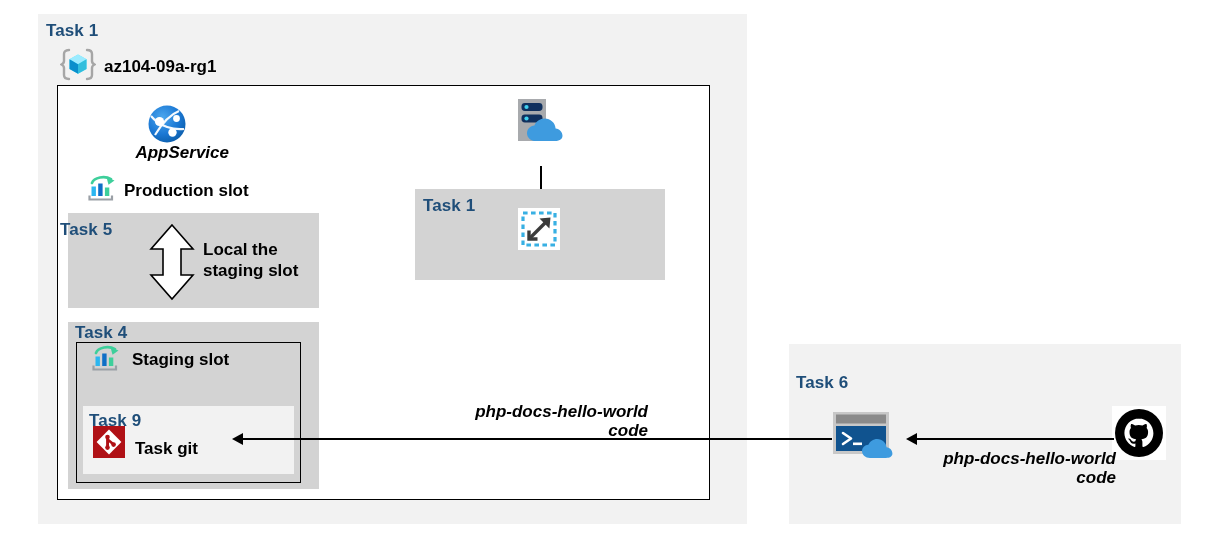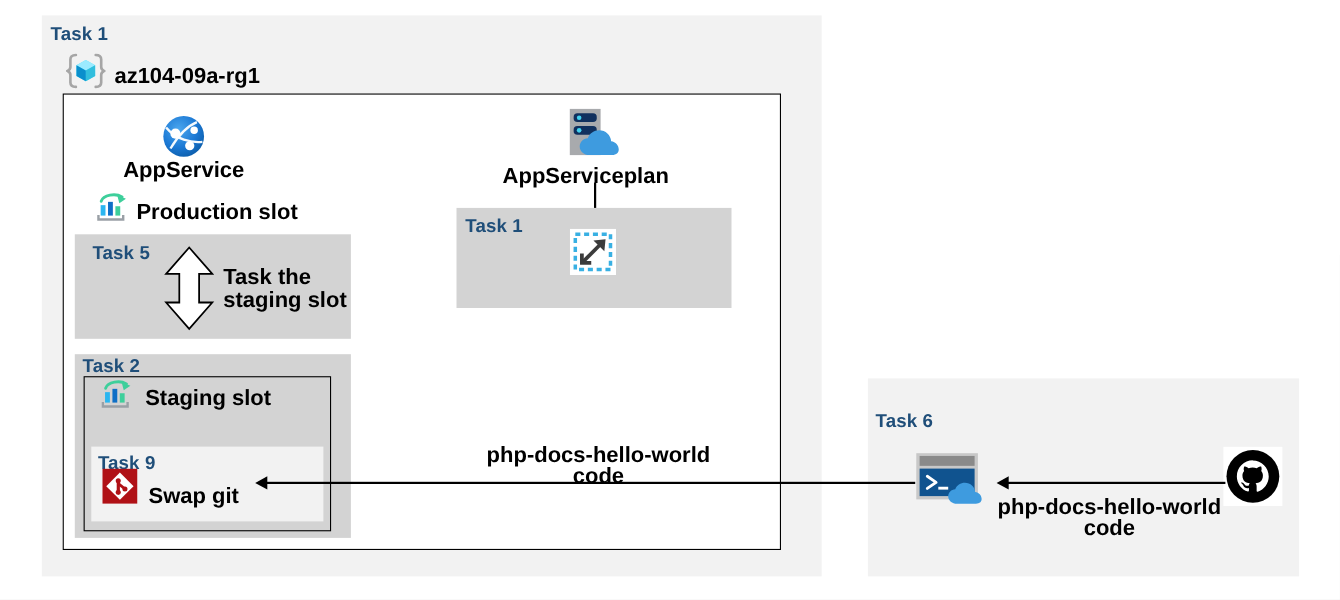"az104-09a-rg1" .node-label { font-size: 20px -> 17px }
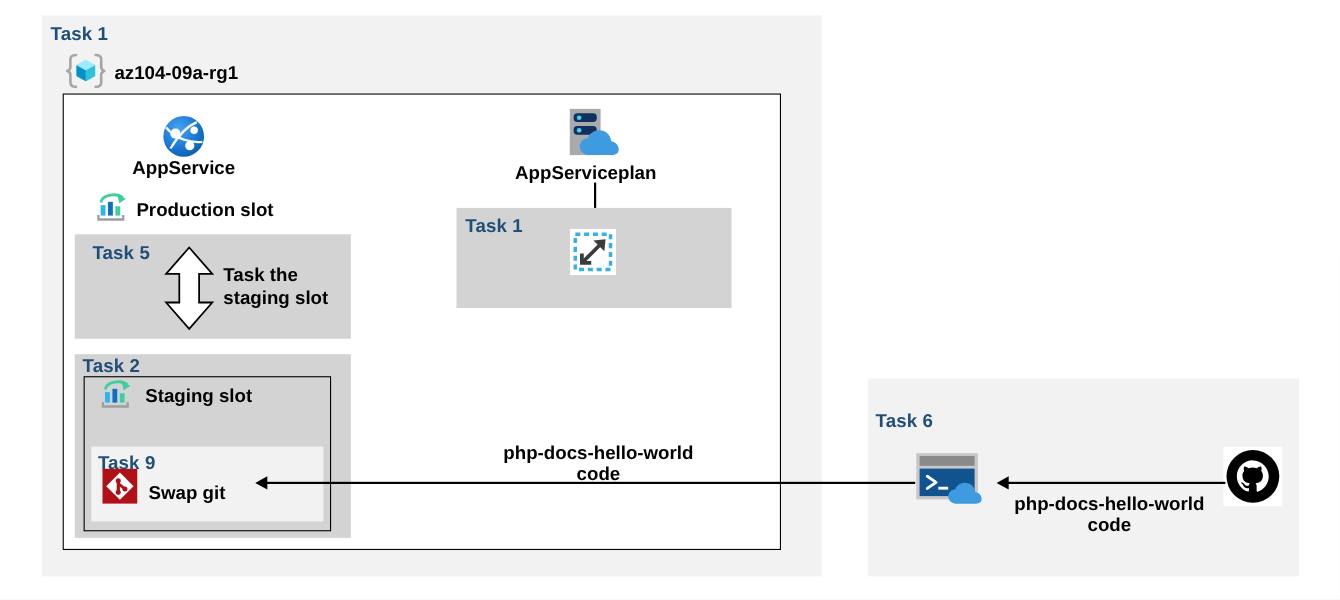"AppService" .node-label.center { font-style: none -> italic; text-align: center -> right }
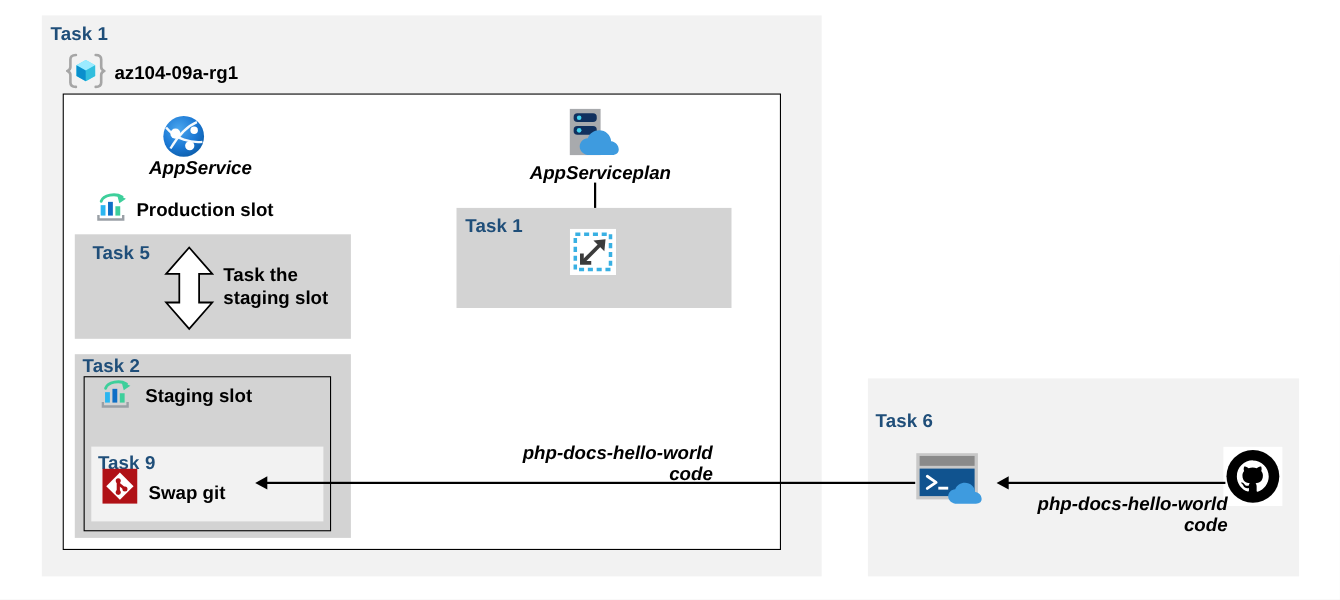"AppServiceplan" div.node-label { html: <div>AppServiceplan</div> -> none }
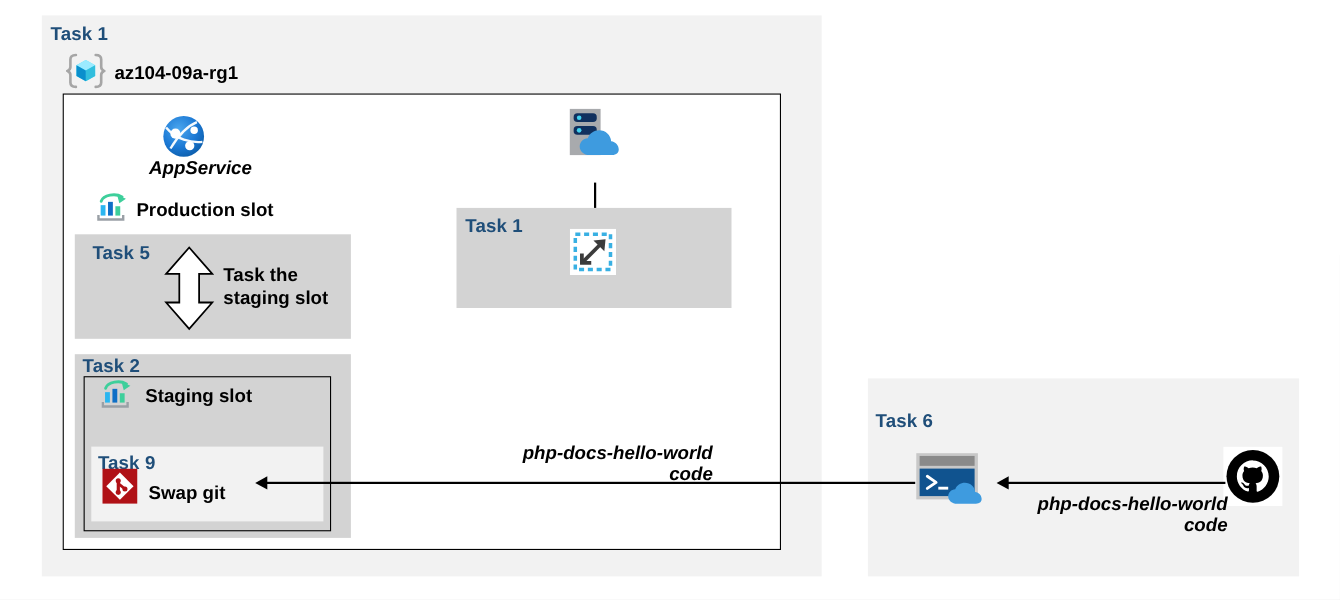"Task 5" #task5-label { left: 84px -> 60px }
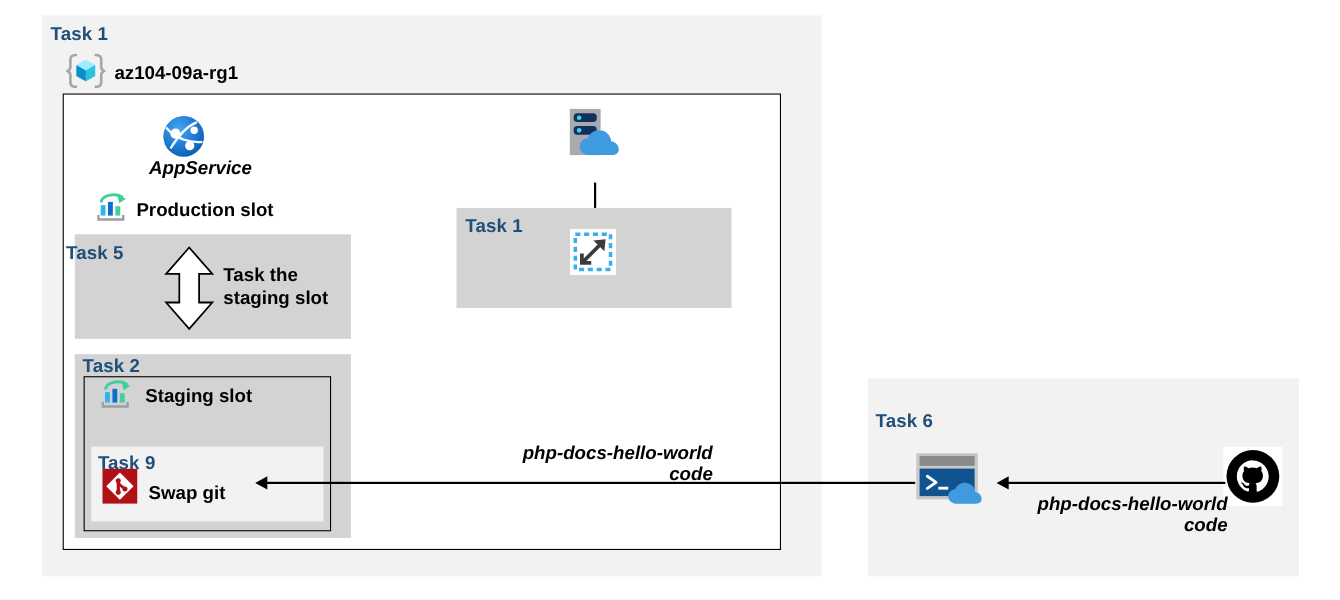"Task the" div.node-label { text: Task -> Local }
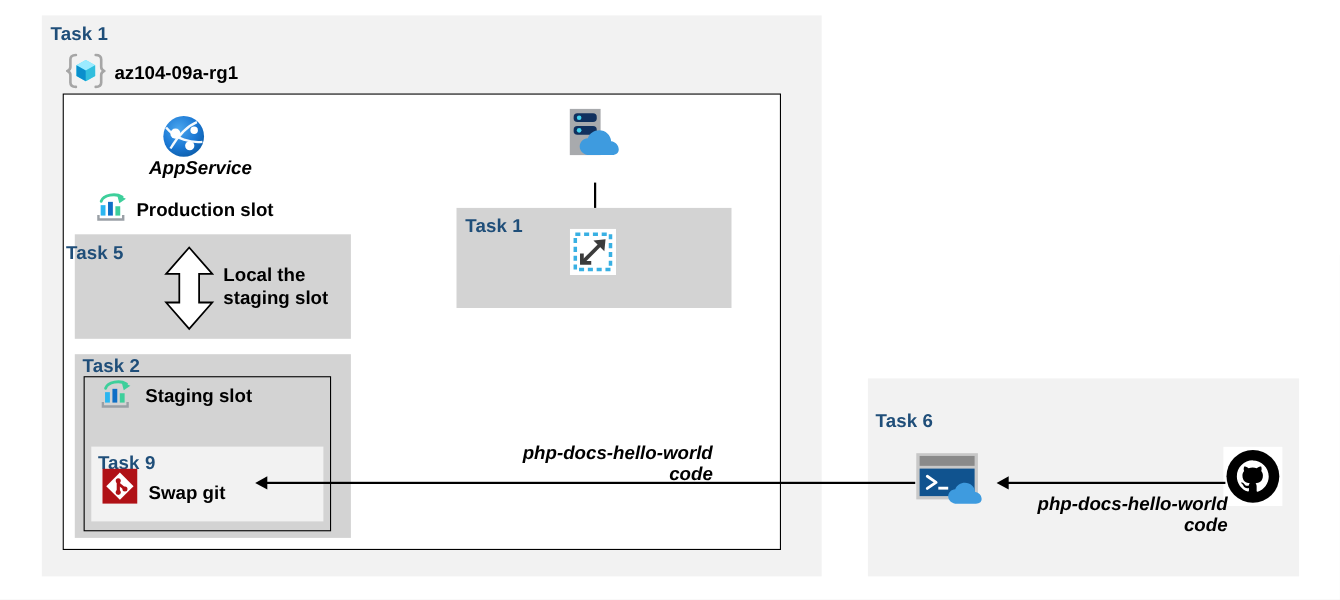"Task 2" div.task-label { text: 2 -> 4 }
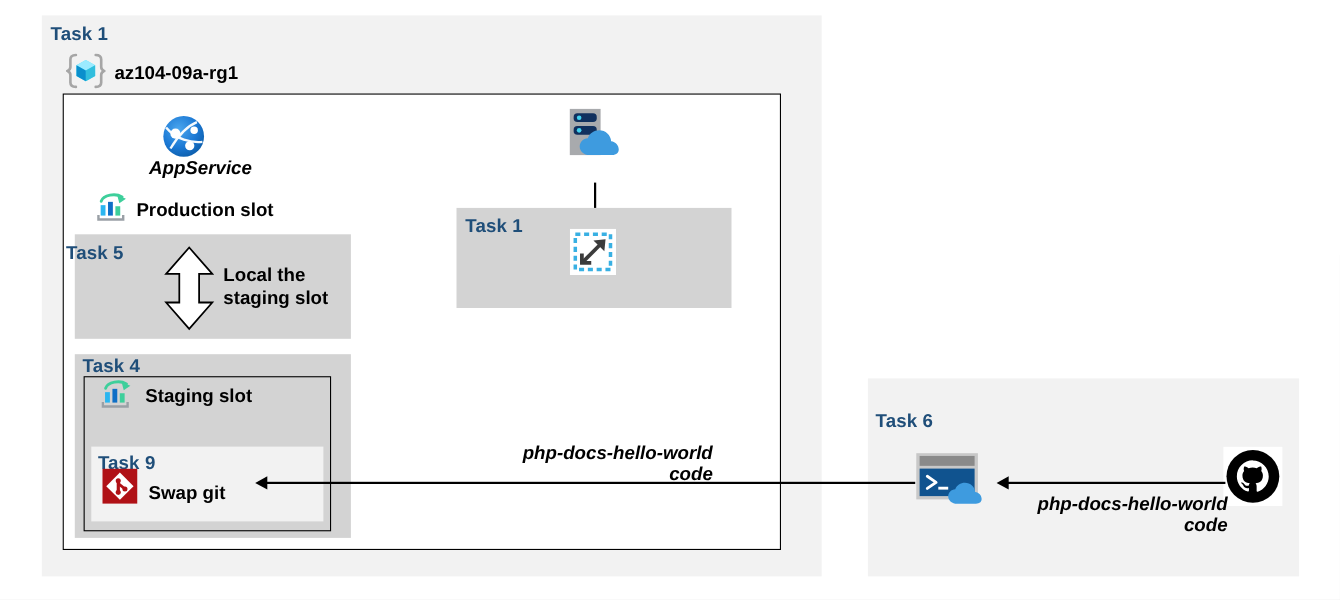"Swap git" div.node-label { text: Swap -> Task }
